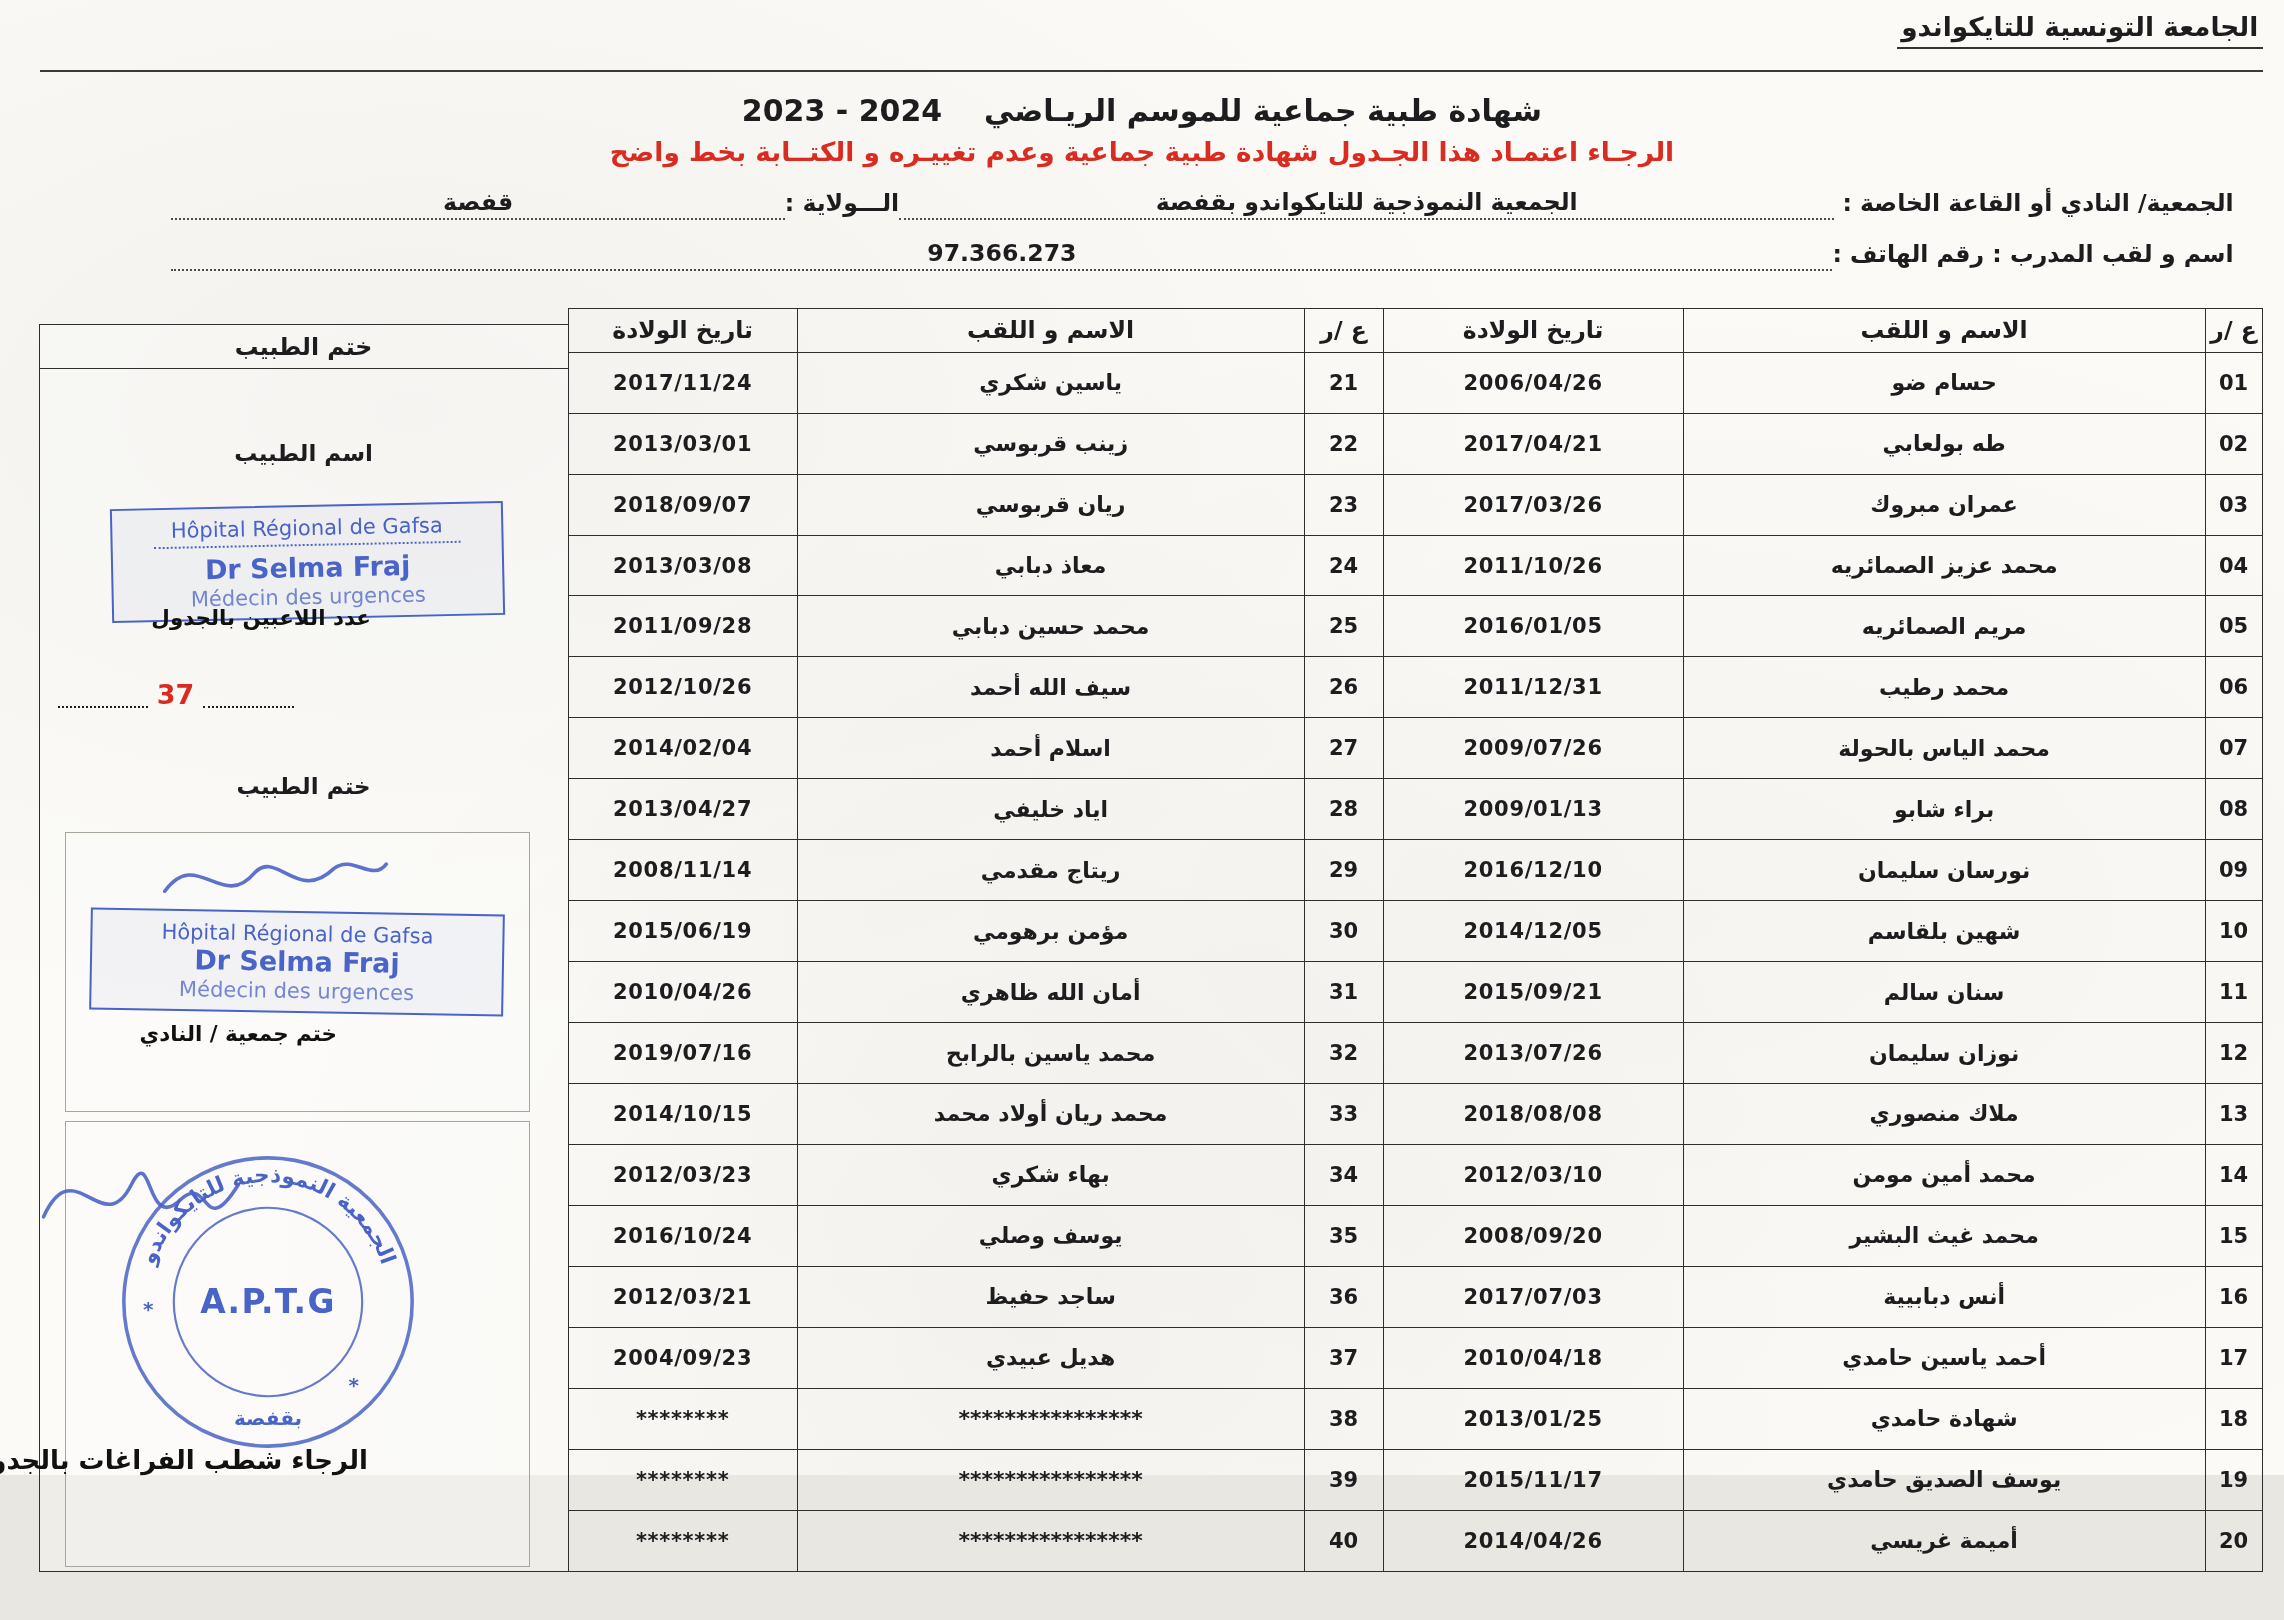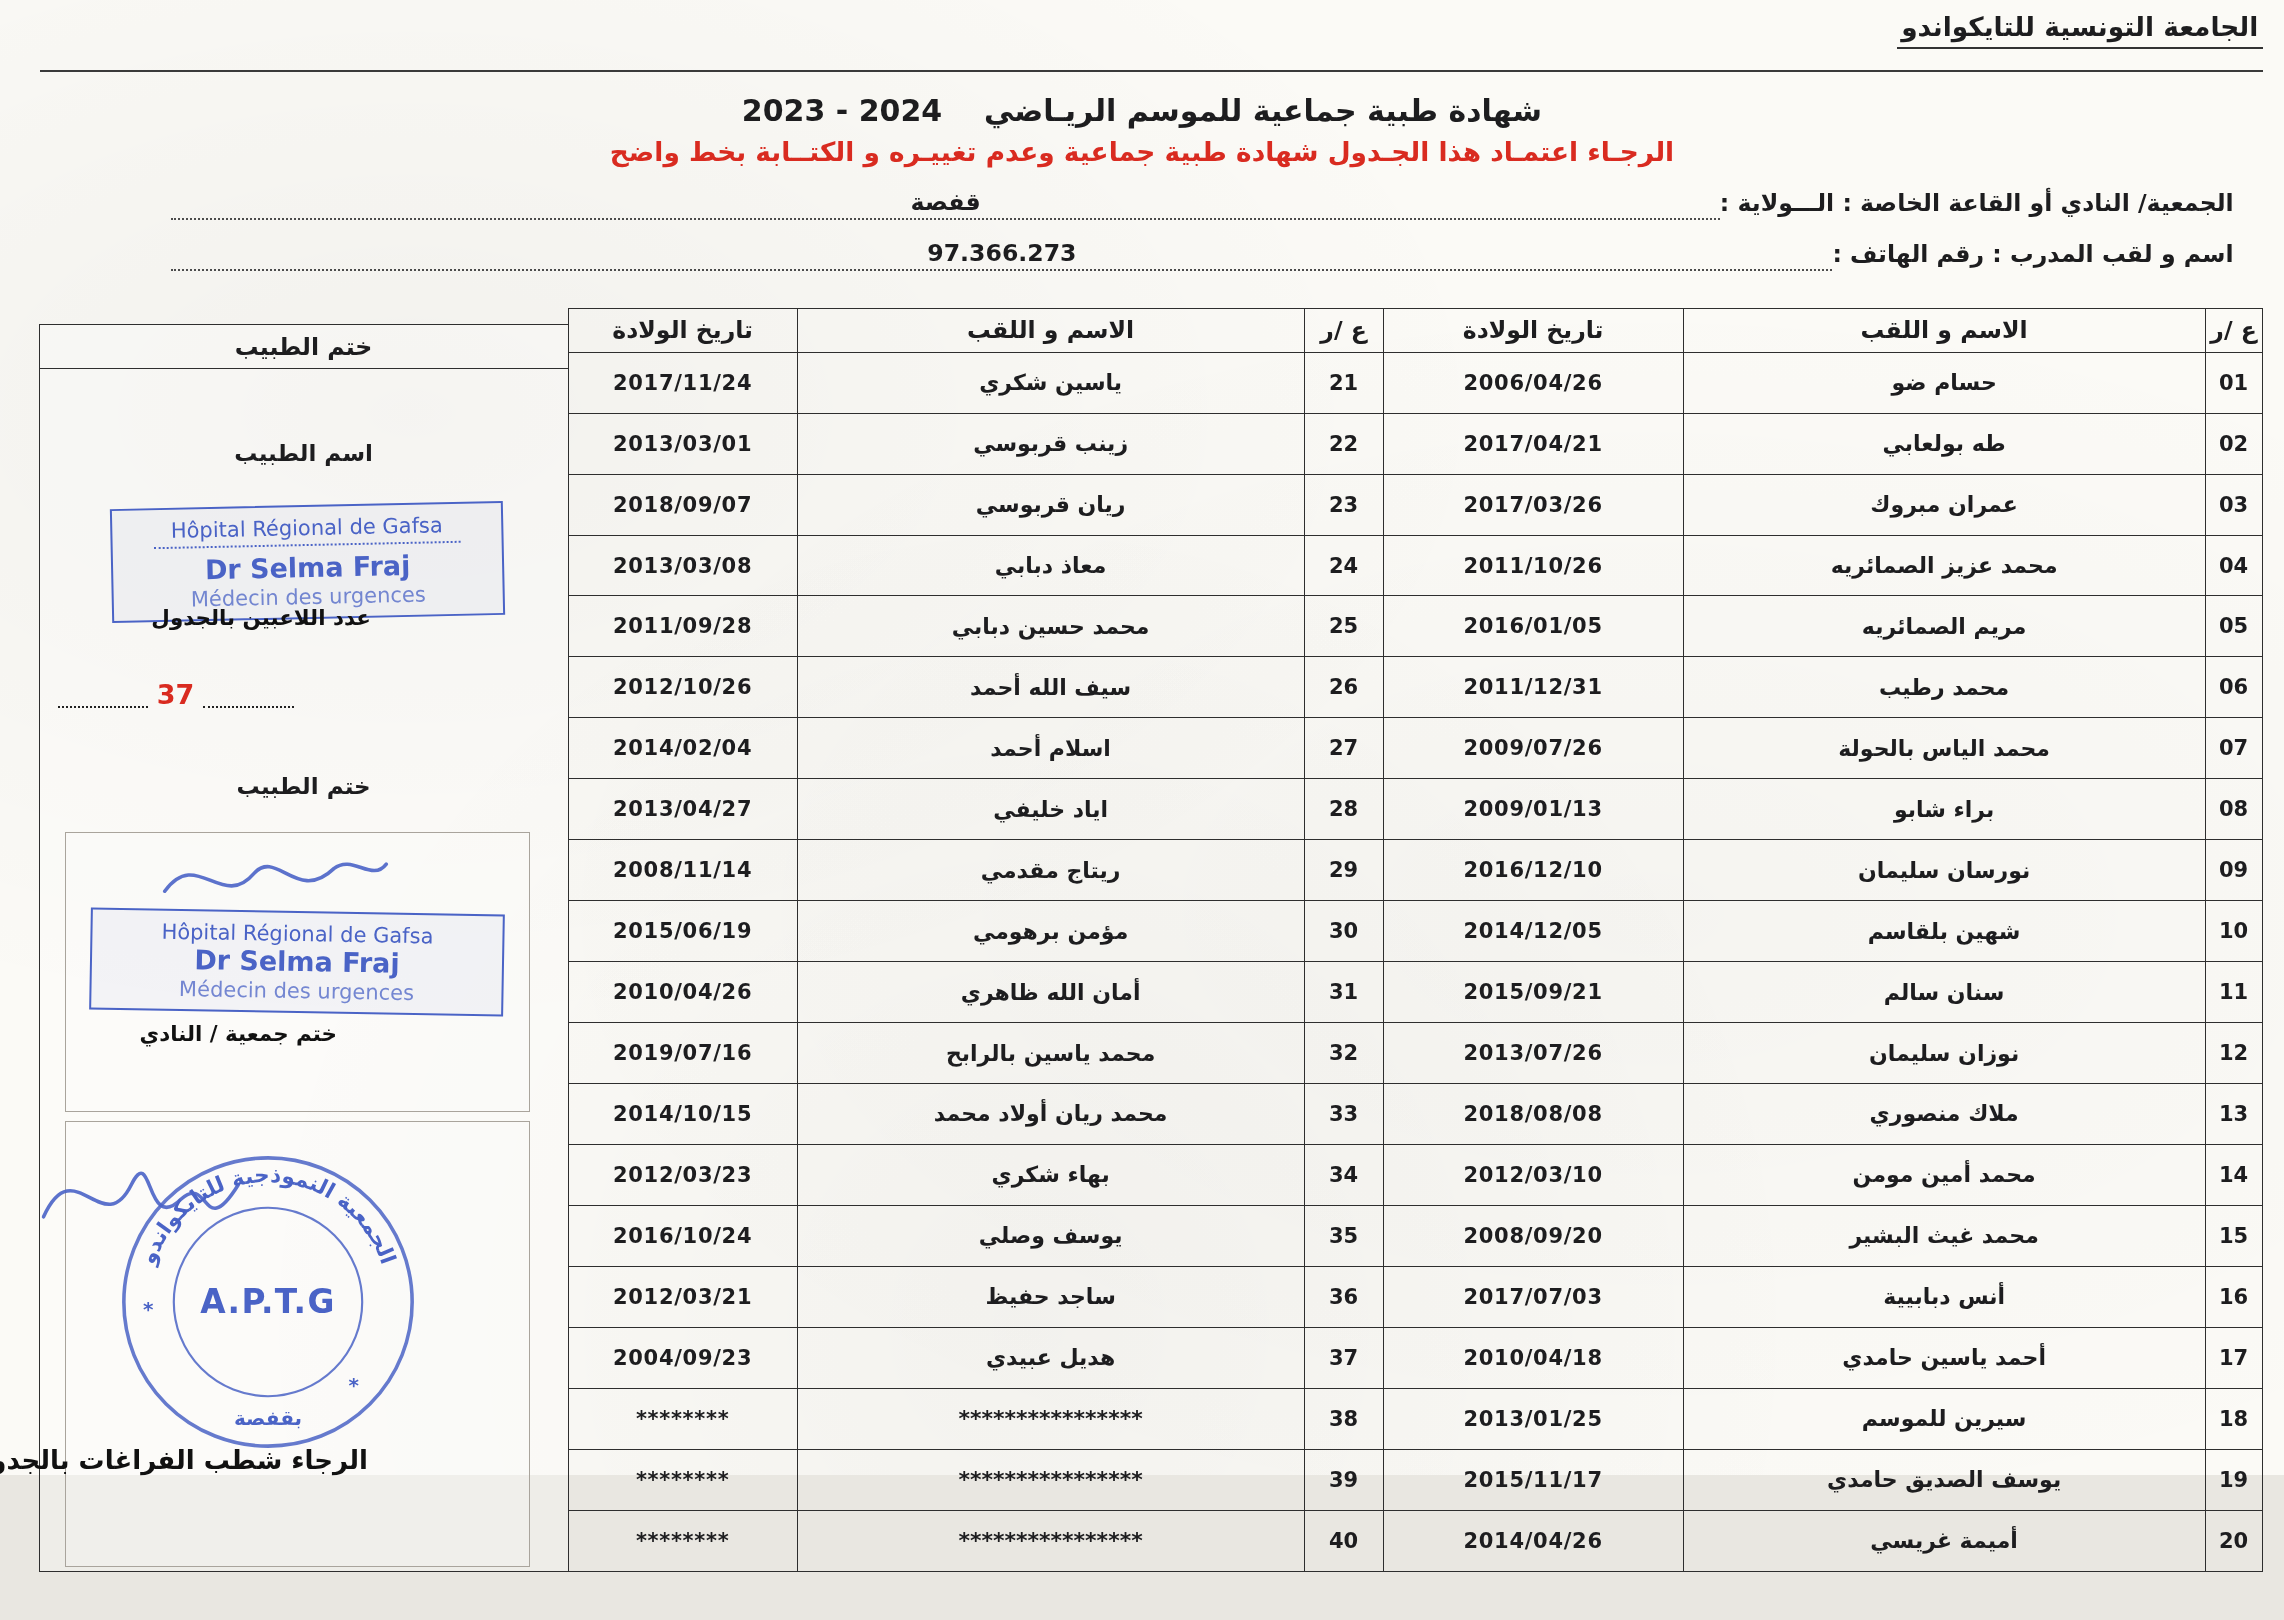"الجمعية النموذجية للتايكواندو بقفصة" span.dot-fill { html: none -> <span> <span>الجمعية النموذجية للتايكواندو بقفصة</span> </span> }
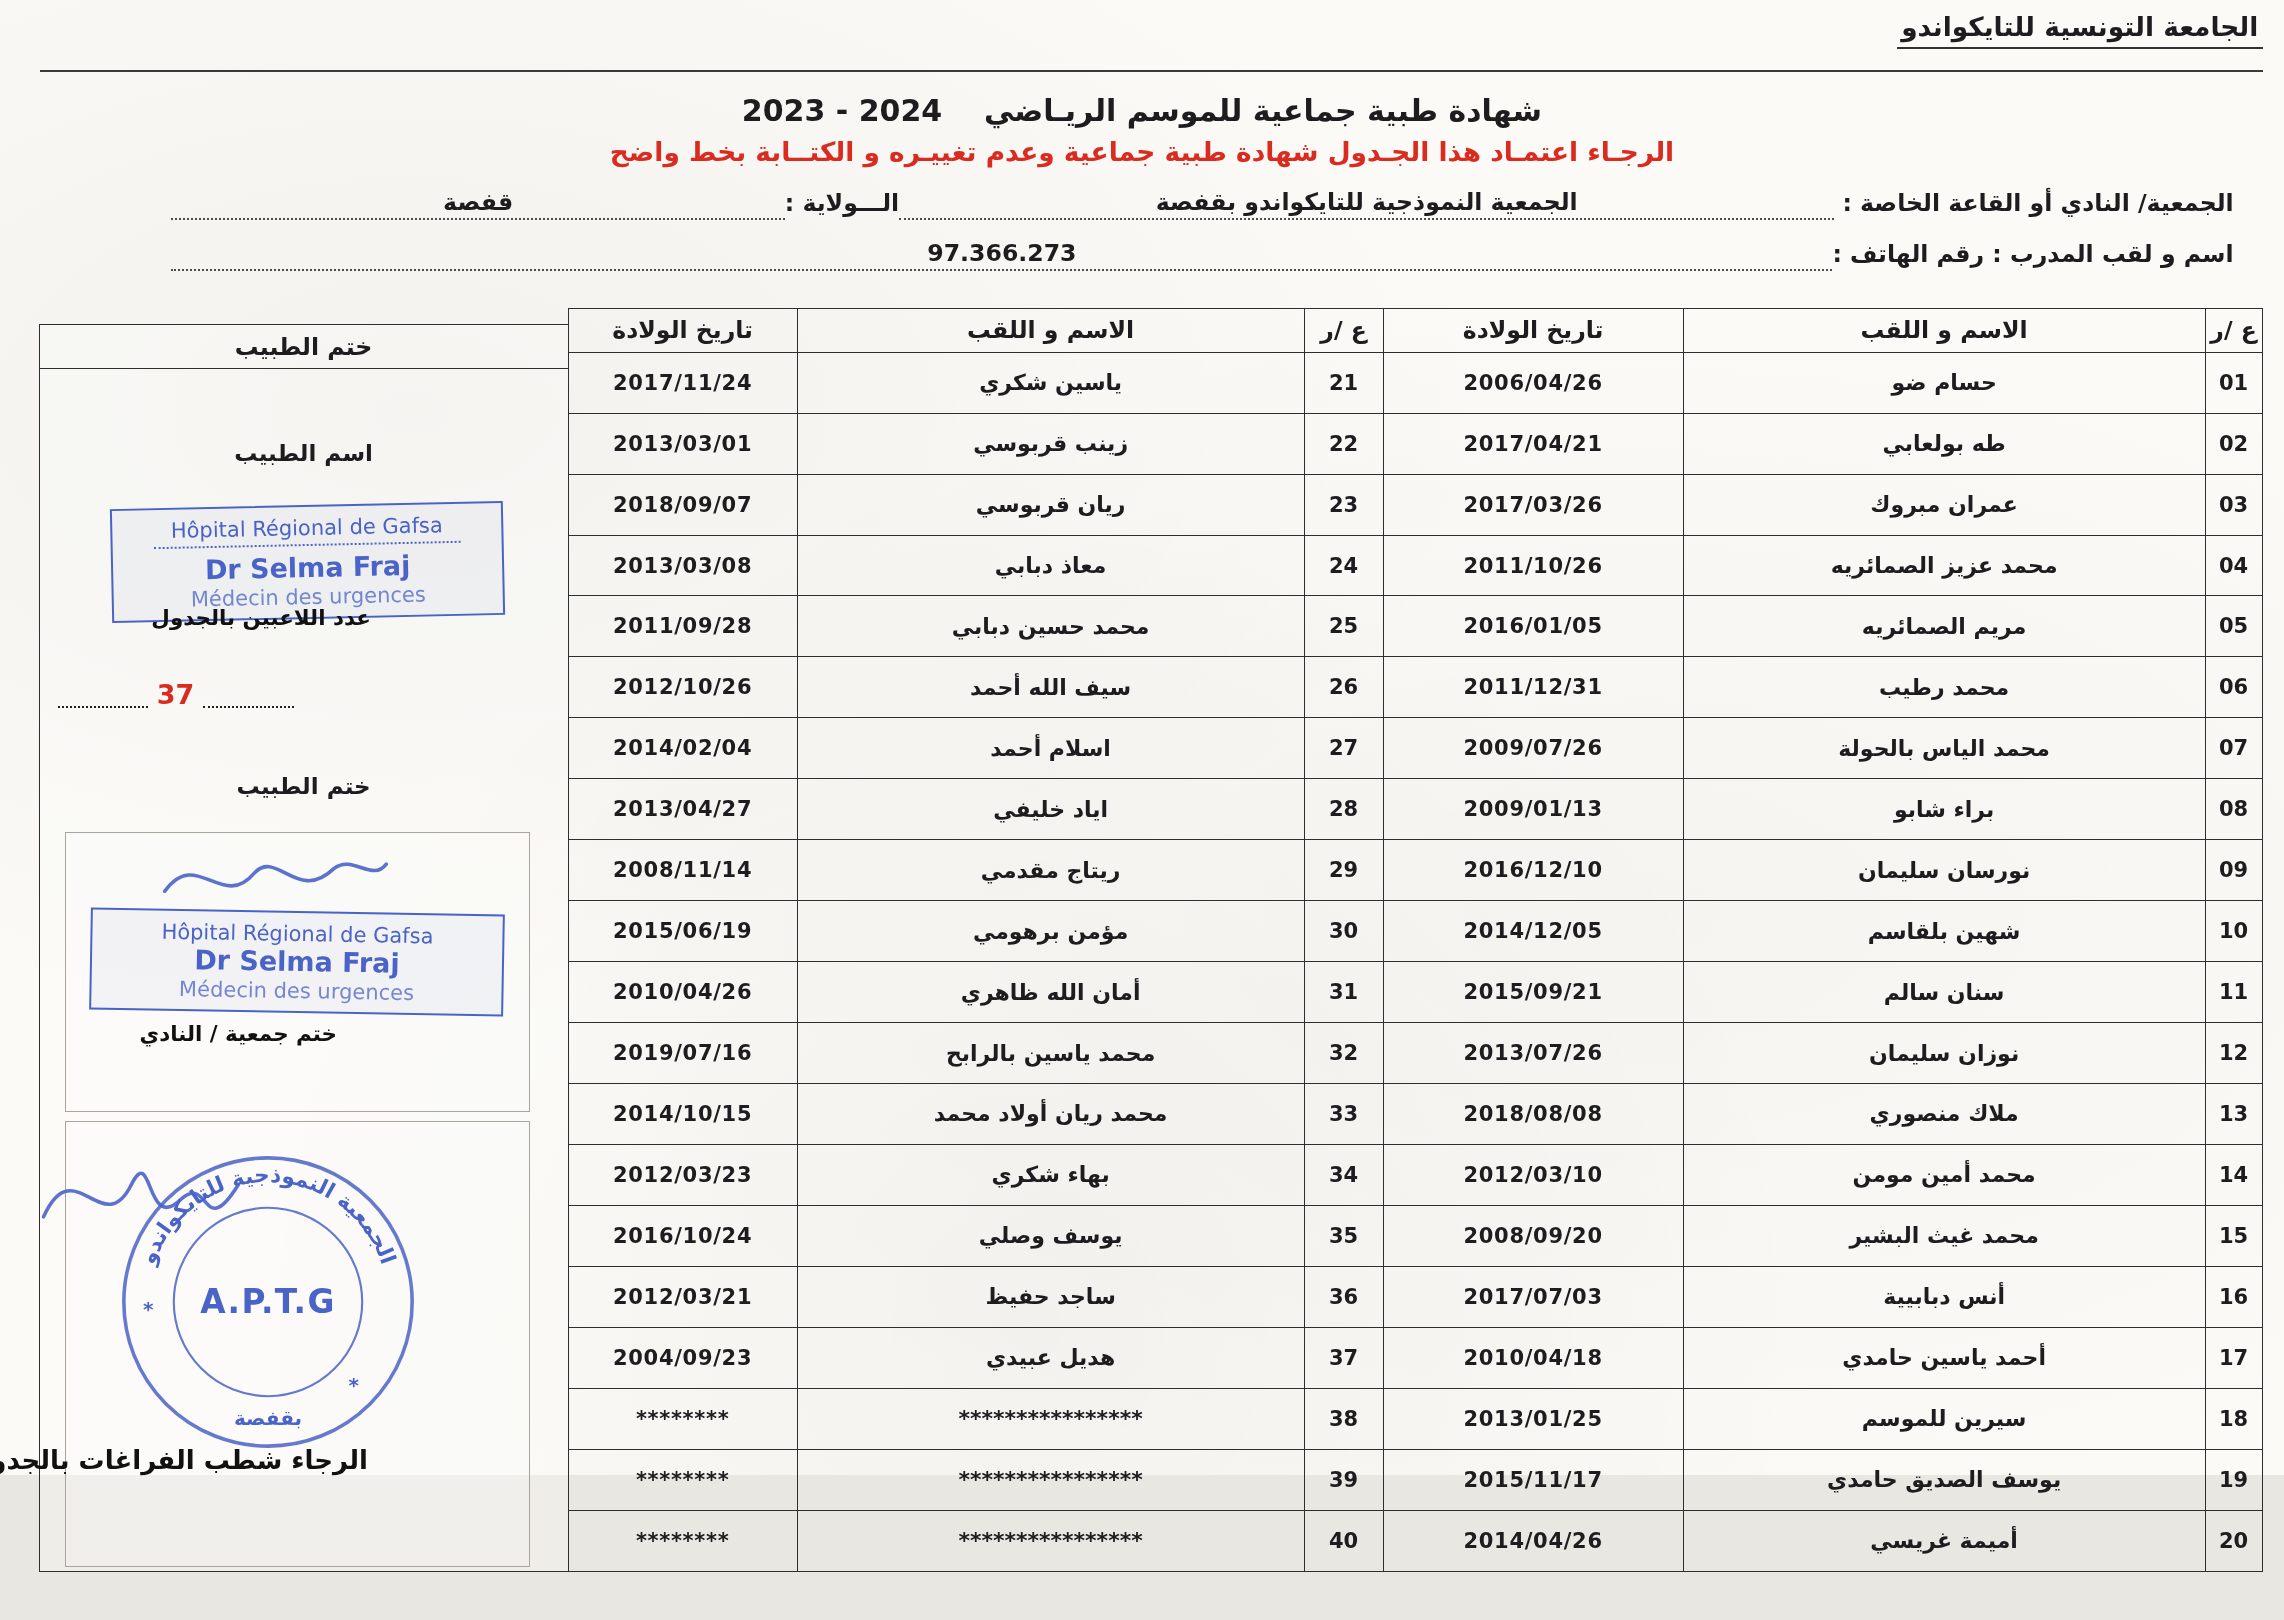"سيرين للموسم" td.c-name { text: سيرين للموسم -> شهادة حامدي }
